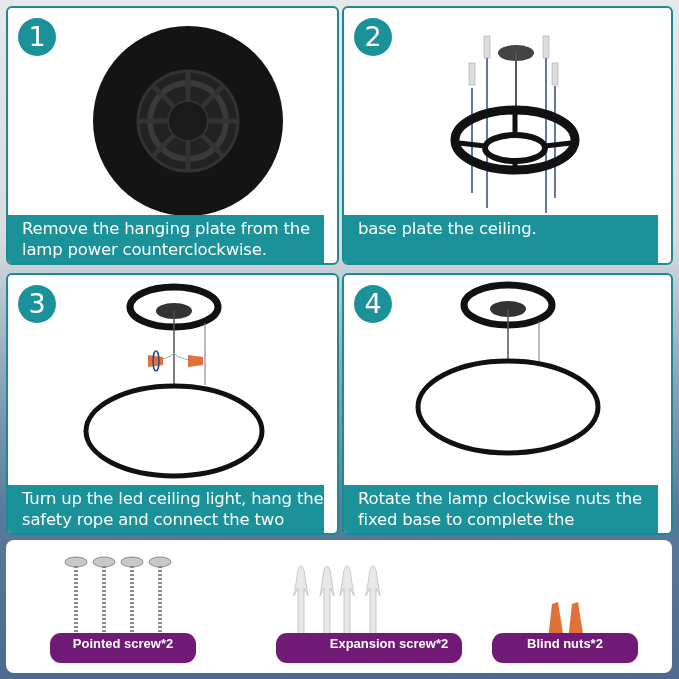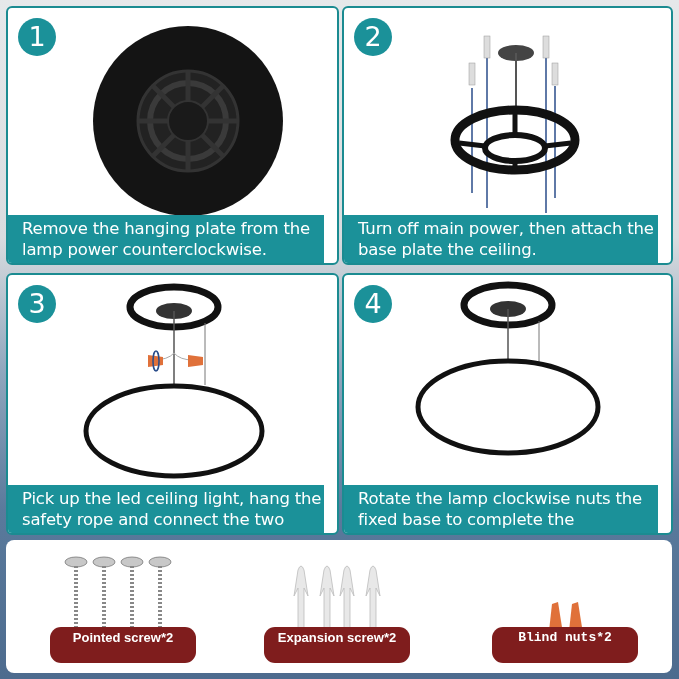"Turn off main power, then" div { html: <div>Turn off main power, then attach the</div> -> none }
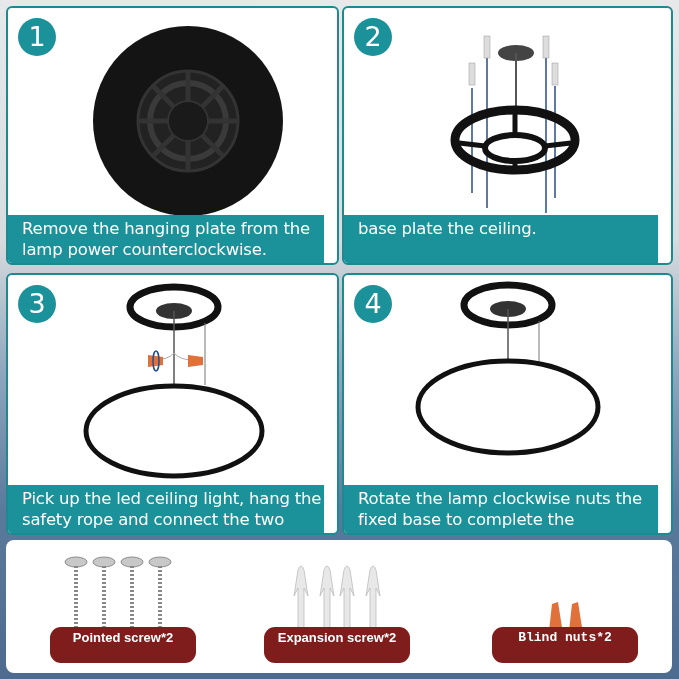"Pick up the led ceiling" div { text: Pick -> Turn }
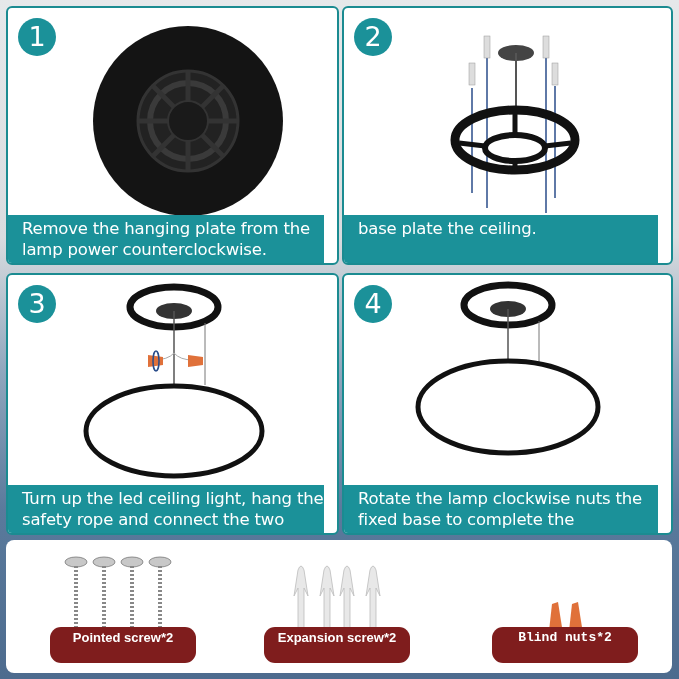"Pointed screw*2" .pill { background: #7f1d1d -> #701a75; height: 36px -> 30px }
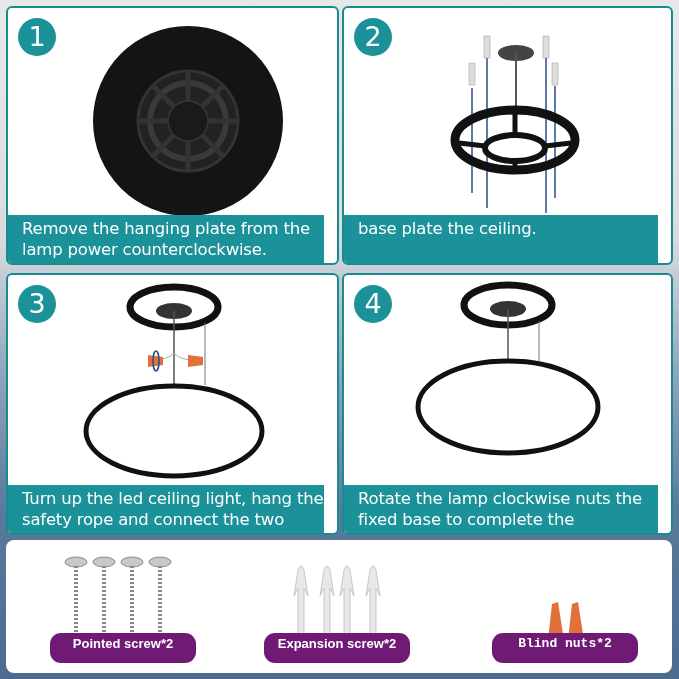"Expansion screw*2" div.pill { left: 258px -> 270px; padding-left: none -> 40px }
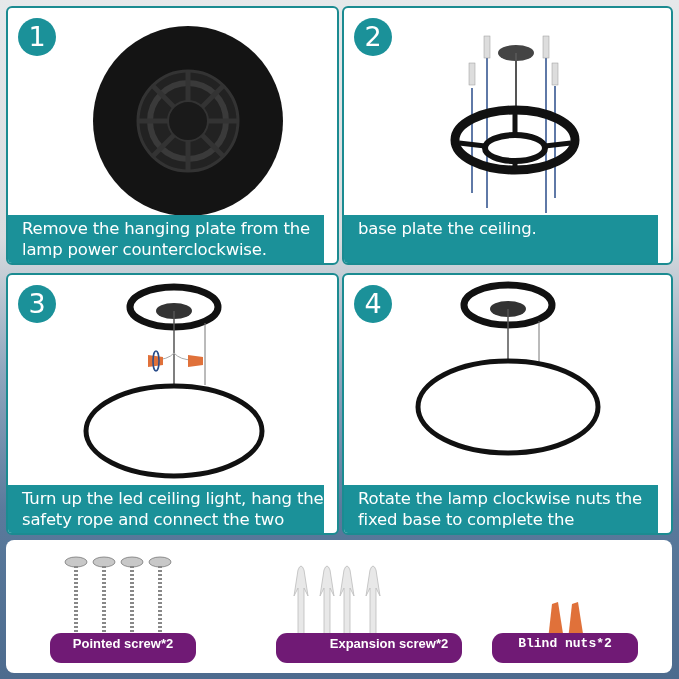"Blind nuts*2" div.pill { font-family: Liberation Mono, monospace -> none }
